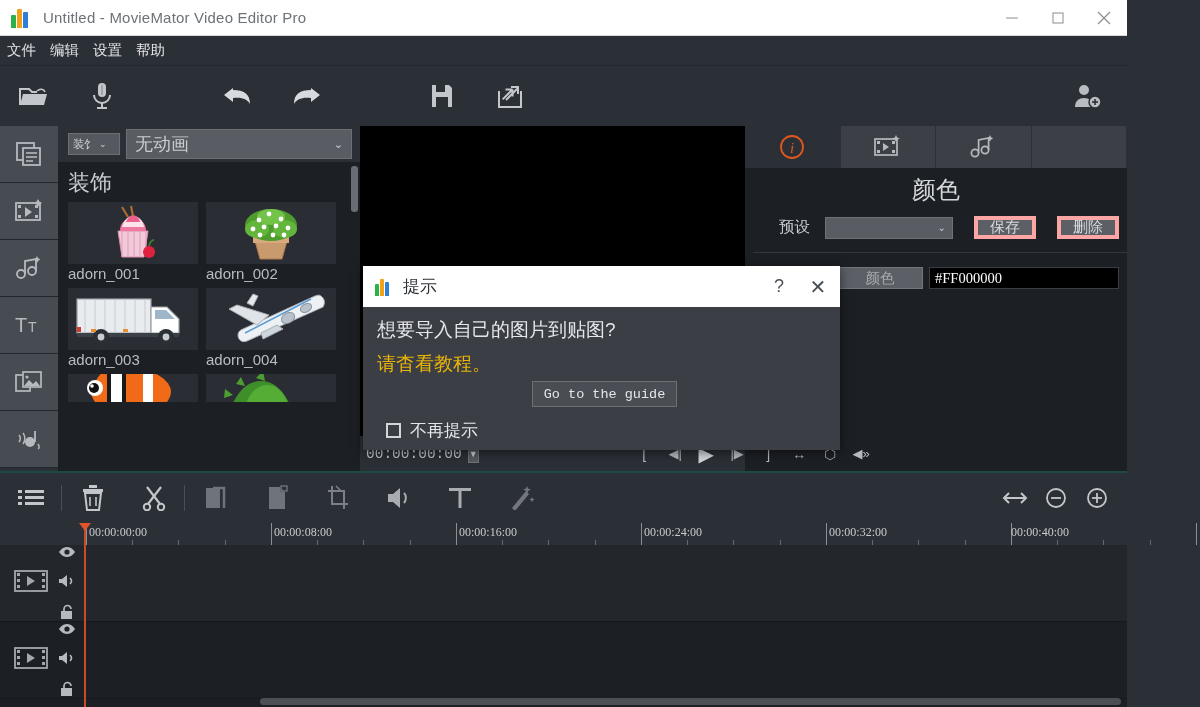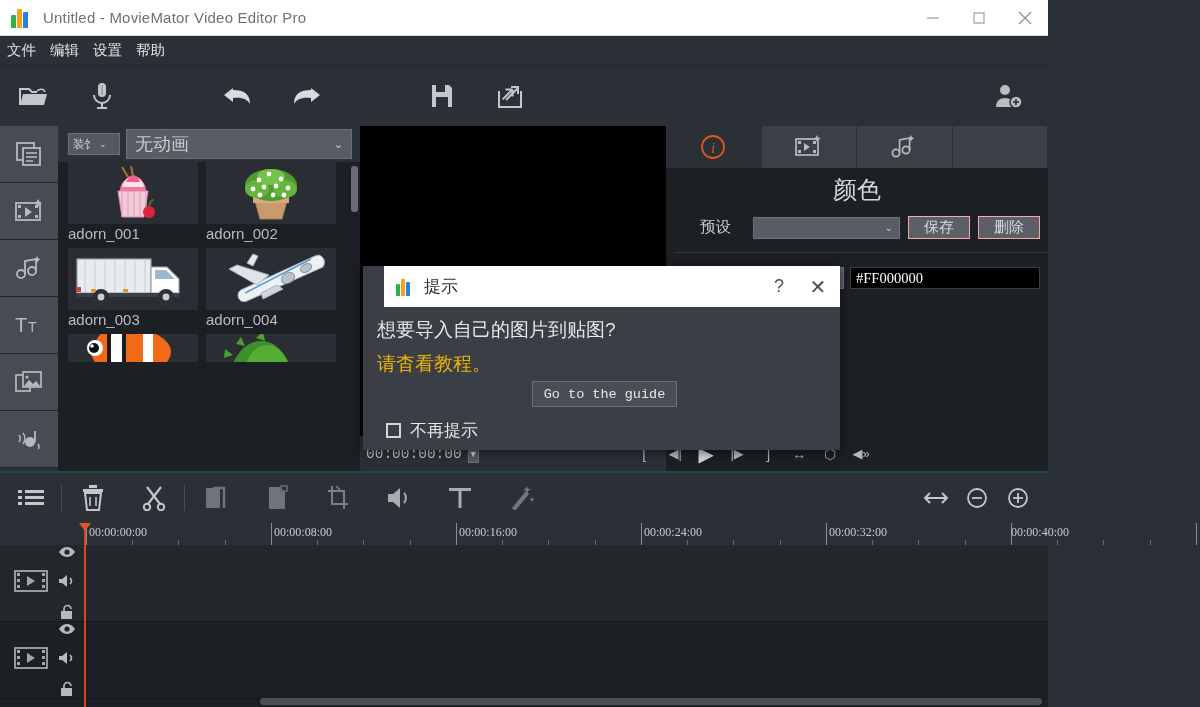"Untitled - MovieMator Video Editor" #app { width: 1048px -> 1127px }
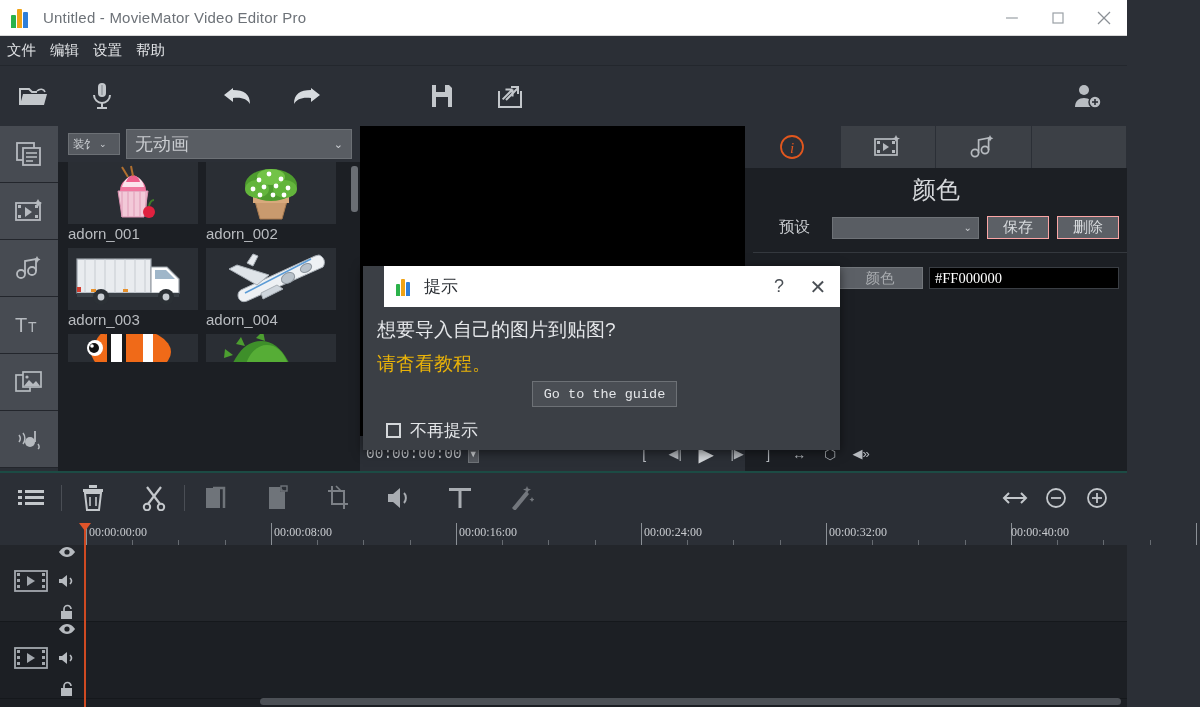"装饰" div.assets-title { html: none -> <div>装饰</div> }
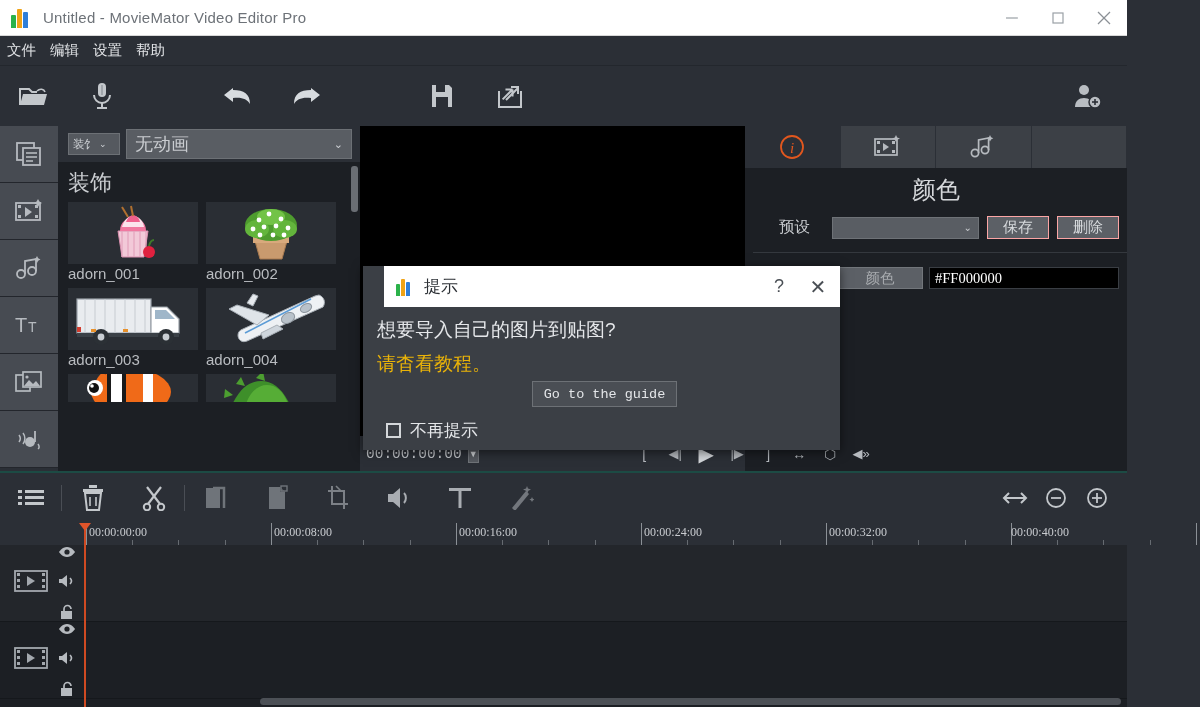"保存" .pbtn { border: 1px solid #fca5a5 -> 4px solid #fca5a5; margin-left: 8px -> 21px }
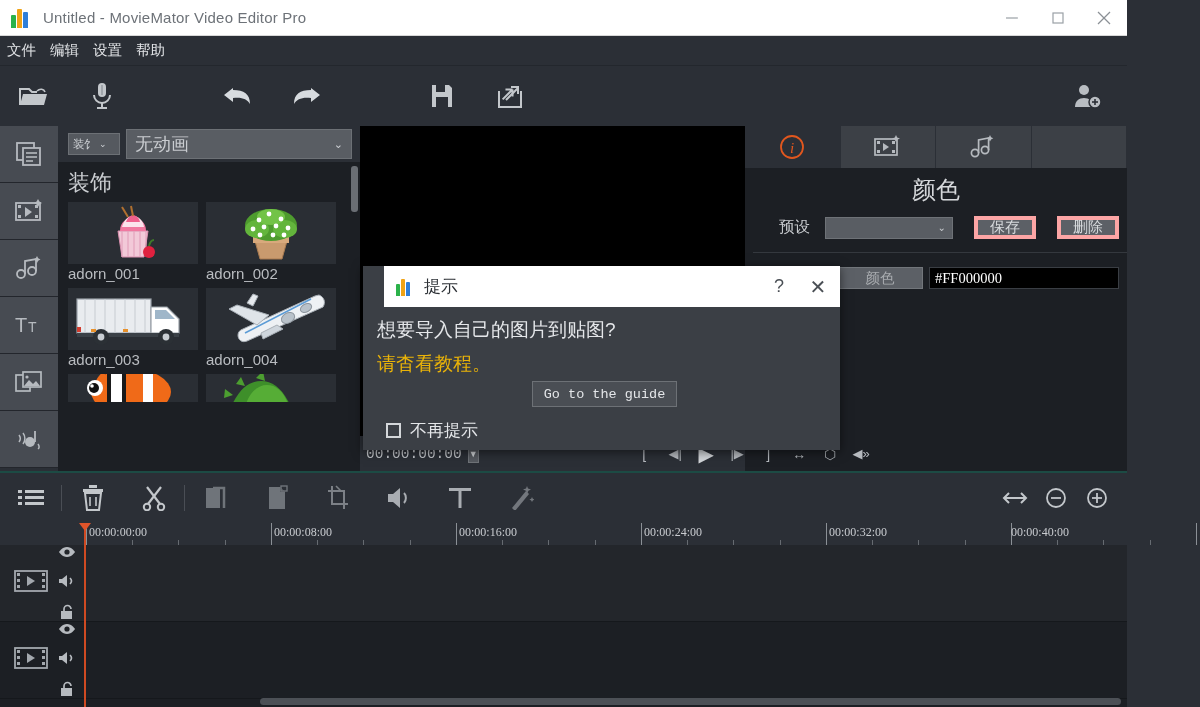"提示" .dlg-tb { margin-left: 21px -> none }
